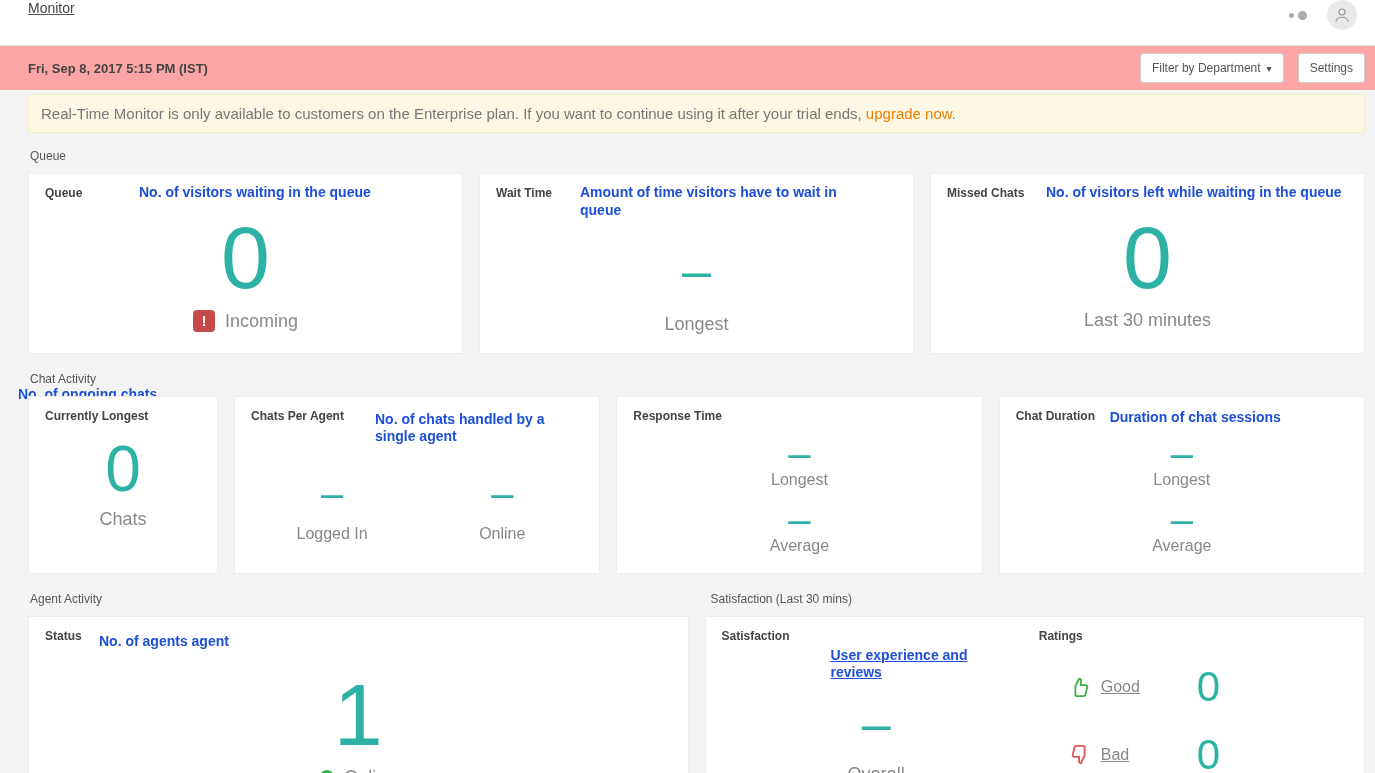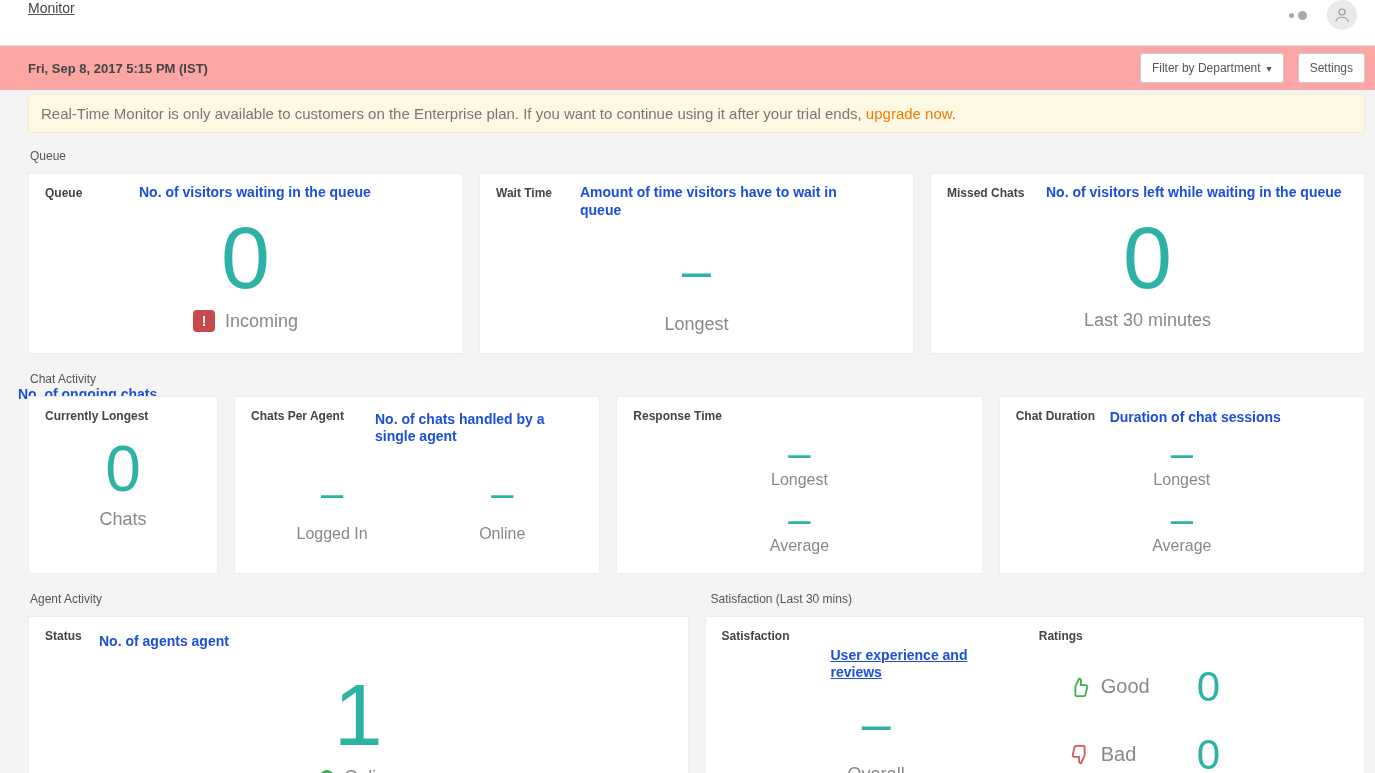"Good" .rating-label { font-size: 20px -> 16px; text-decoration: none -> underline }
